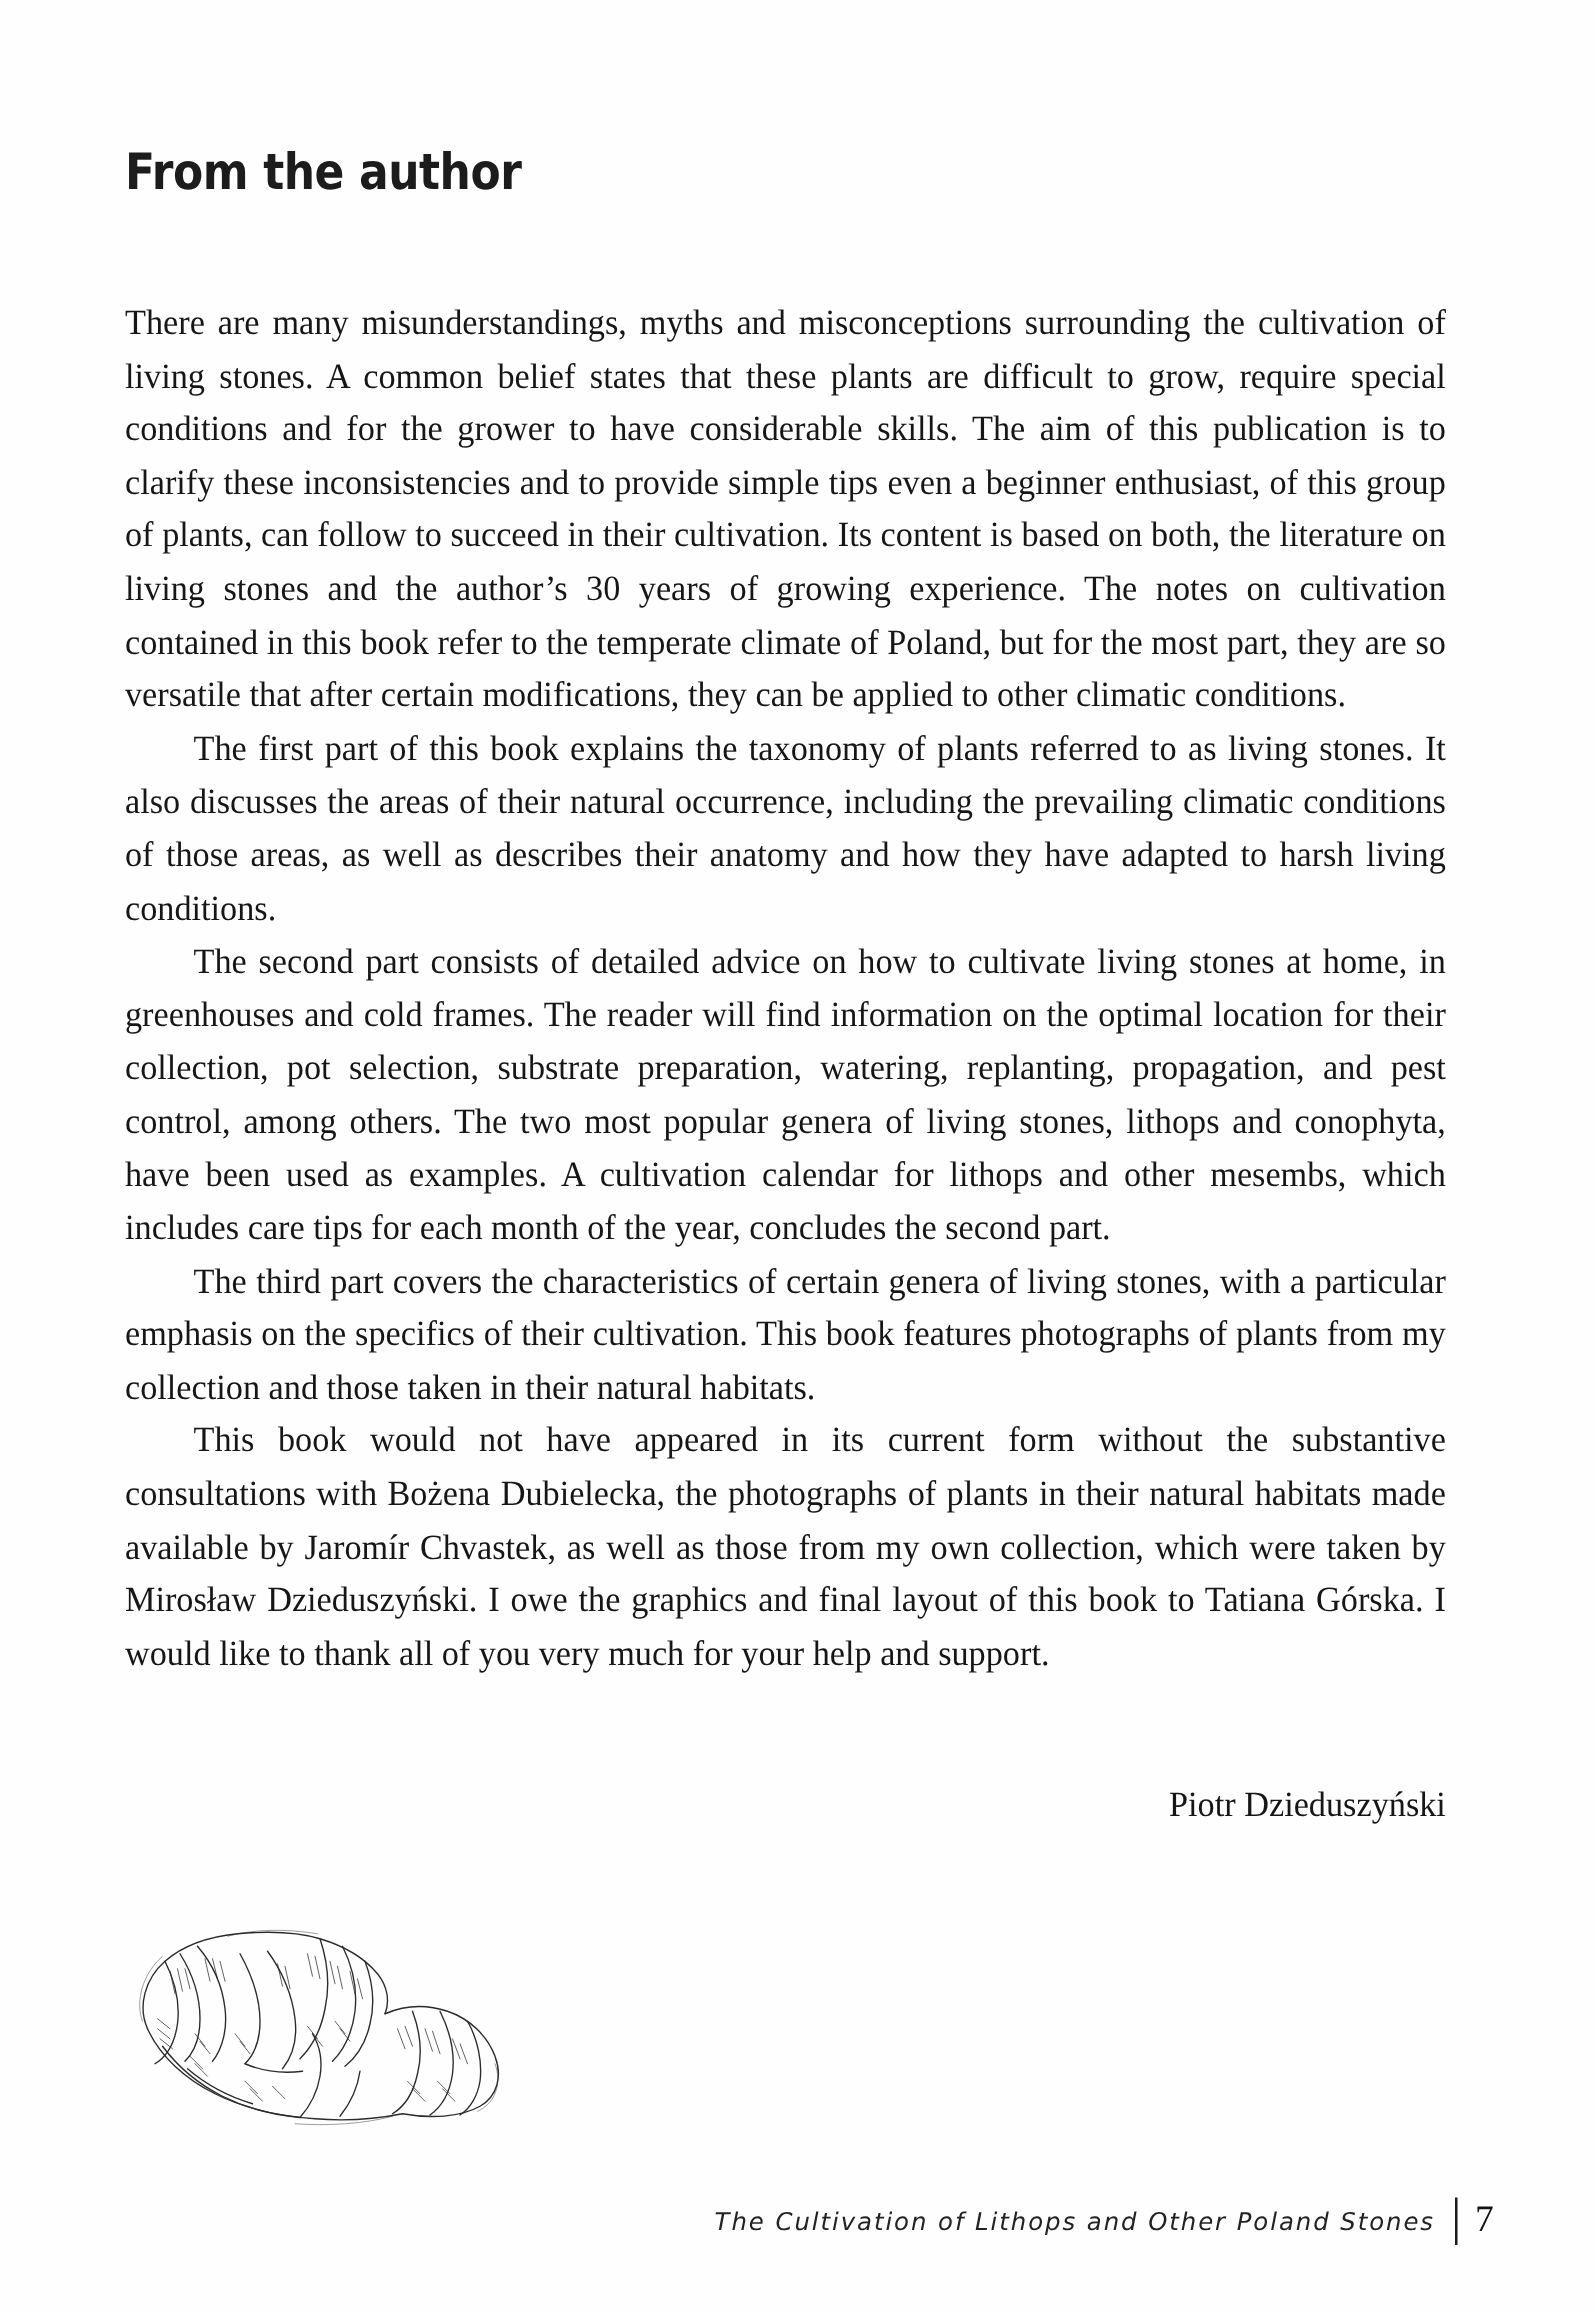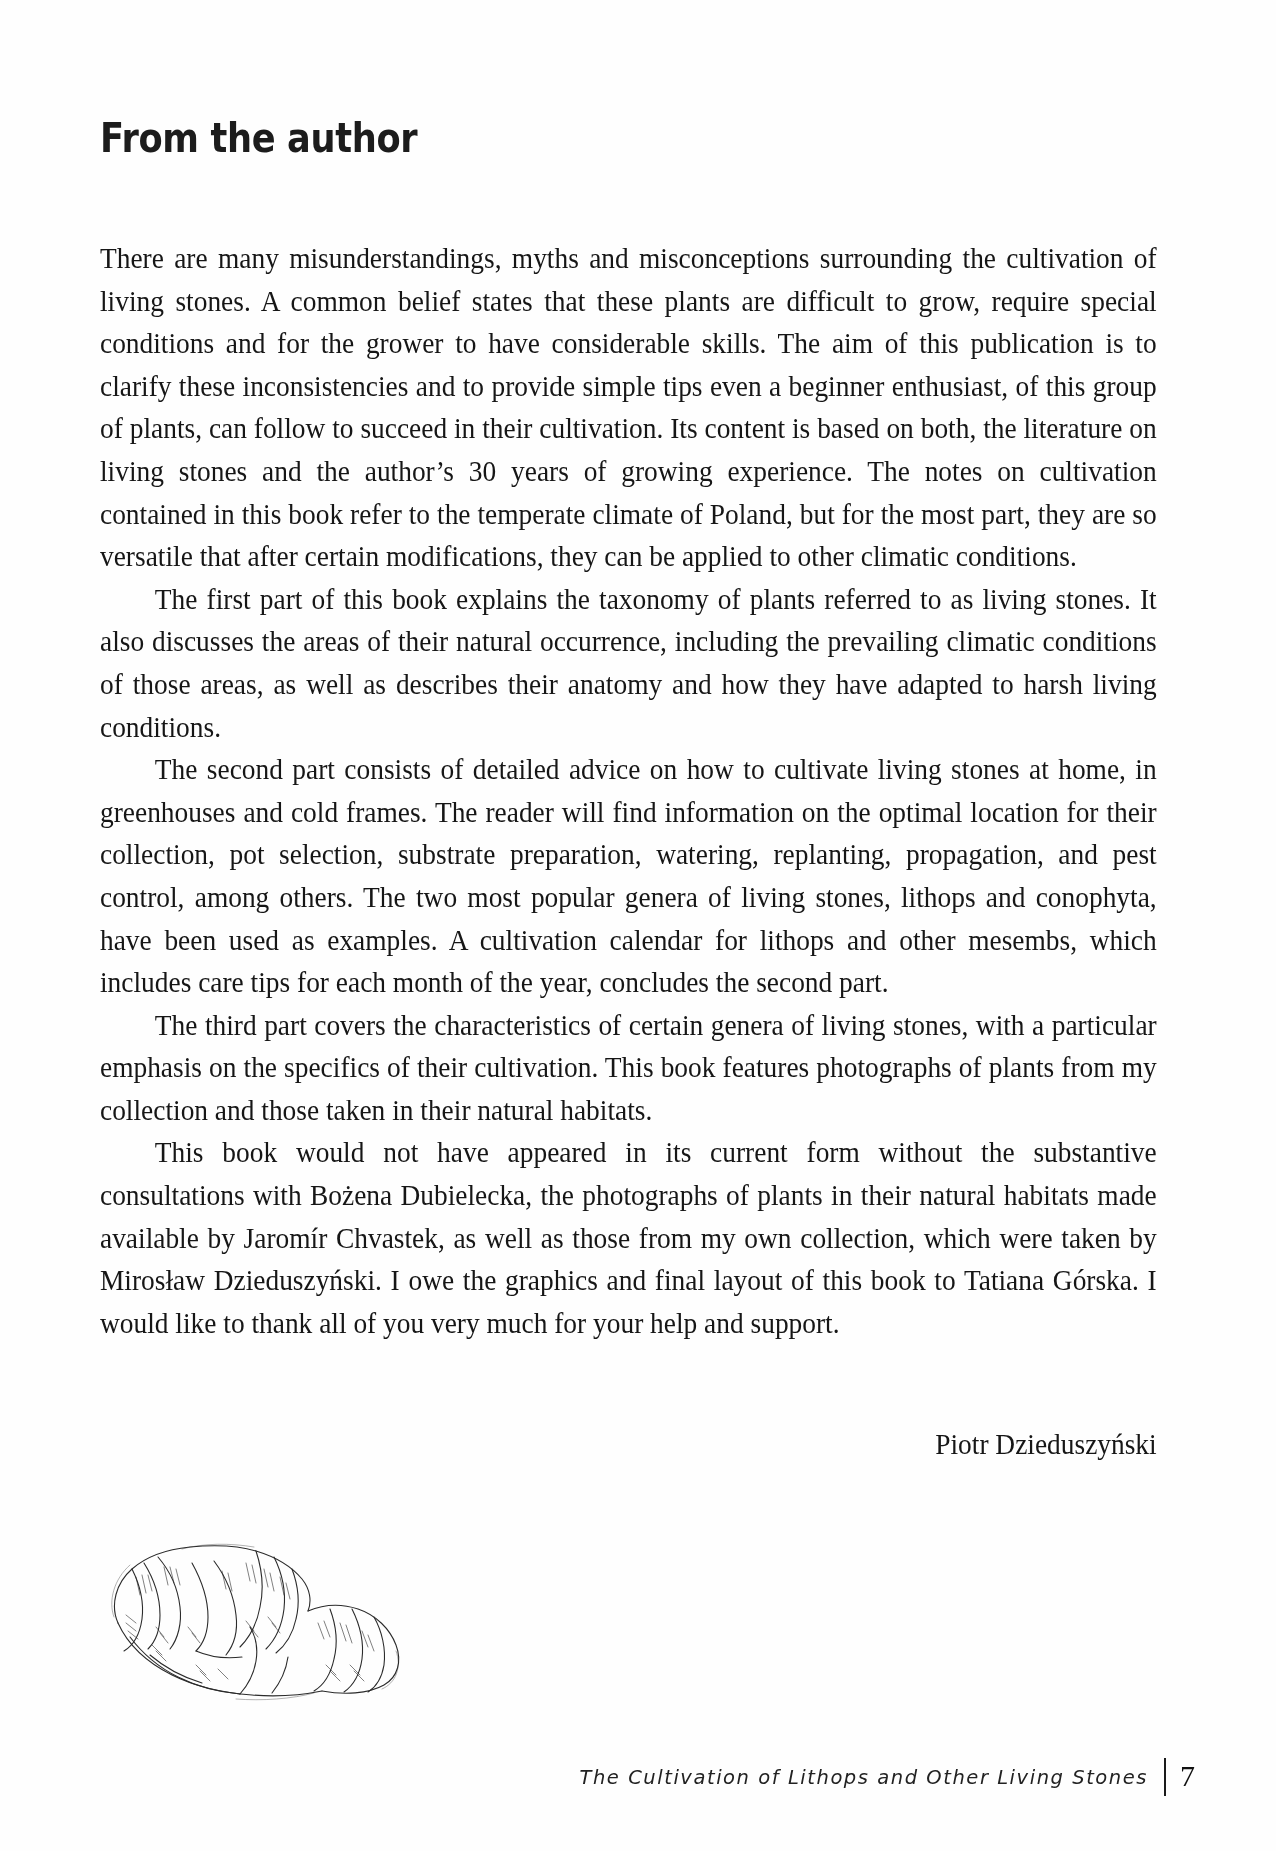"The Cultivation of Lithops and" span.footer-title { text: Living -> Poland }
